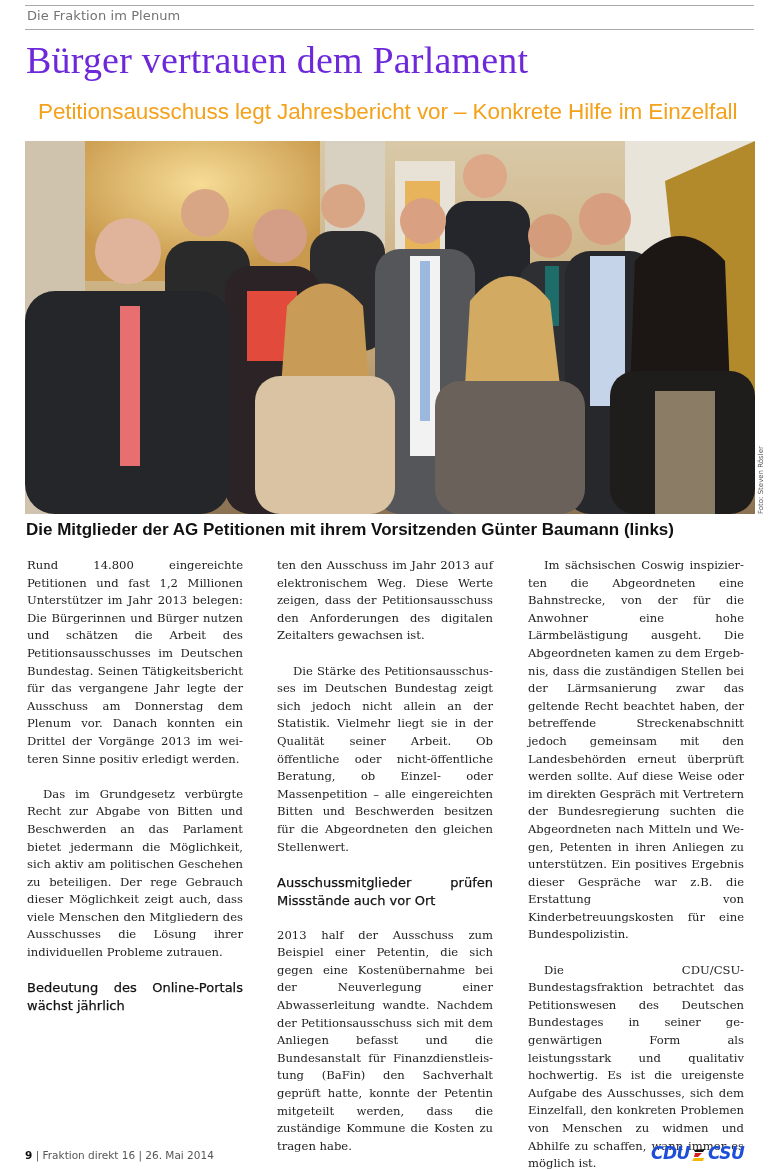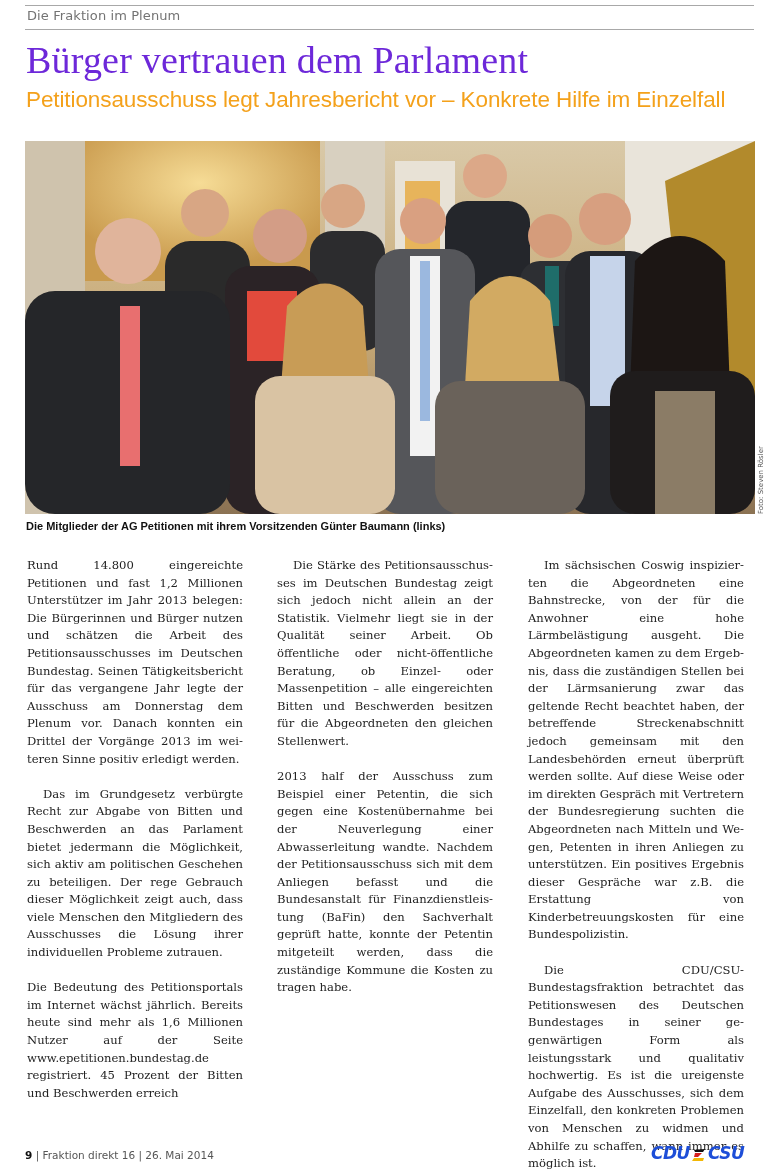"Petitionsausschuss legt Jahresbericht" h2.subheadline { margin: 0 -> 12px }
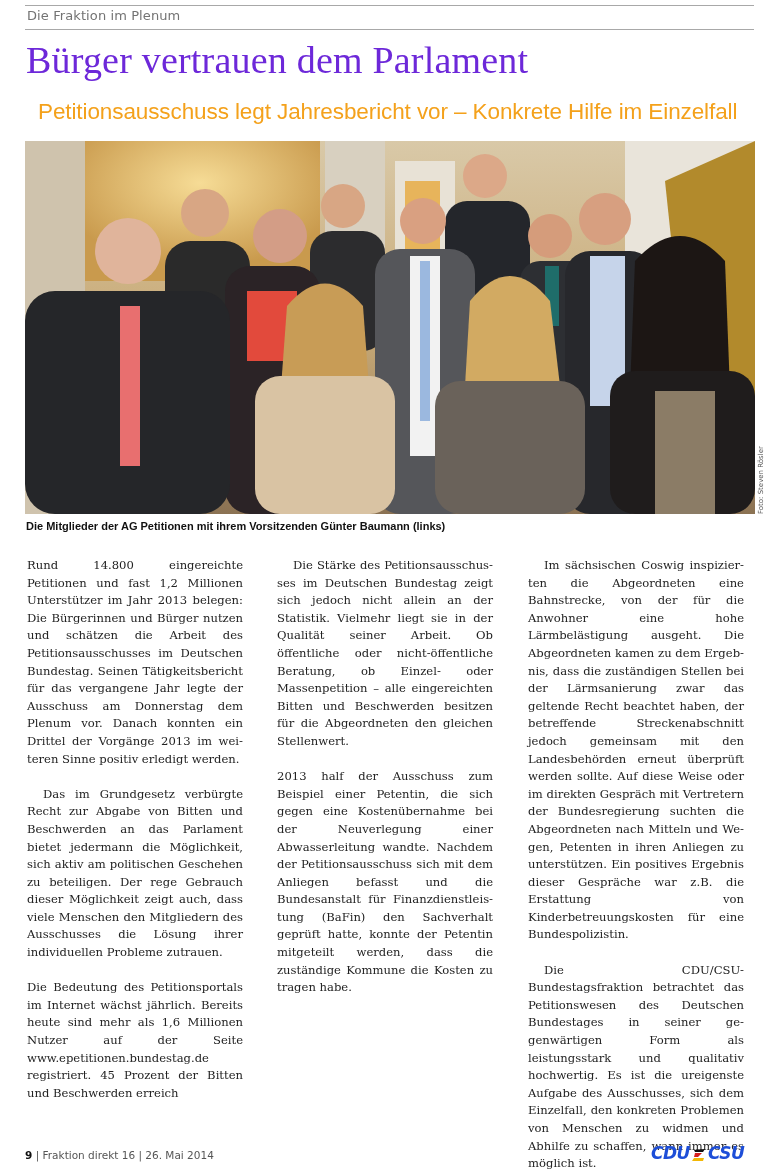"Die Mitglieder der AG Petitionen" .caption { font-size: 11px -> 17px }
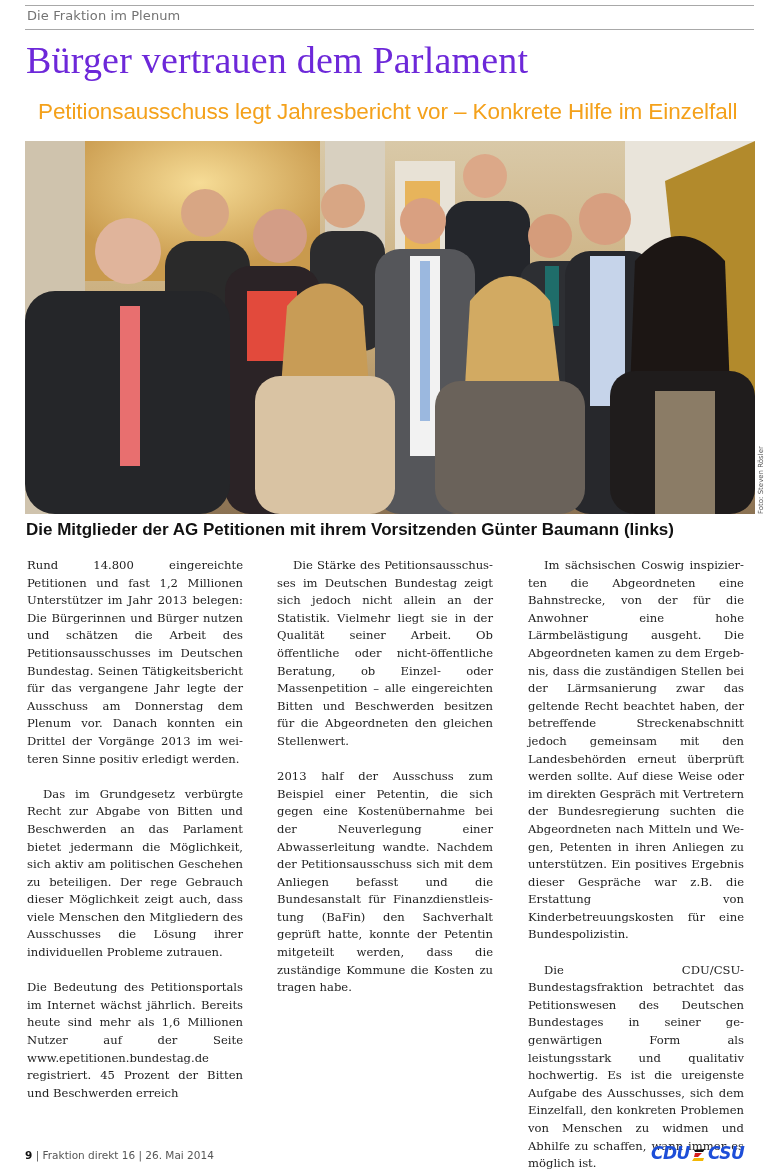"ten den Ausschuss im Jahr" p { html: none -> <p>ten den Ausschuss im Jahr 2013 auf elektronischem Weg. Diese Werte zei­gen, dass der Petitionsausschuss den Anforderungen des digitalen Zeital­ters gewachsen ist.</p> }
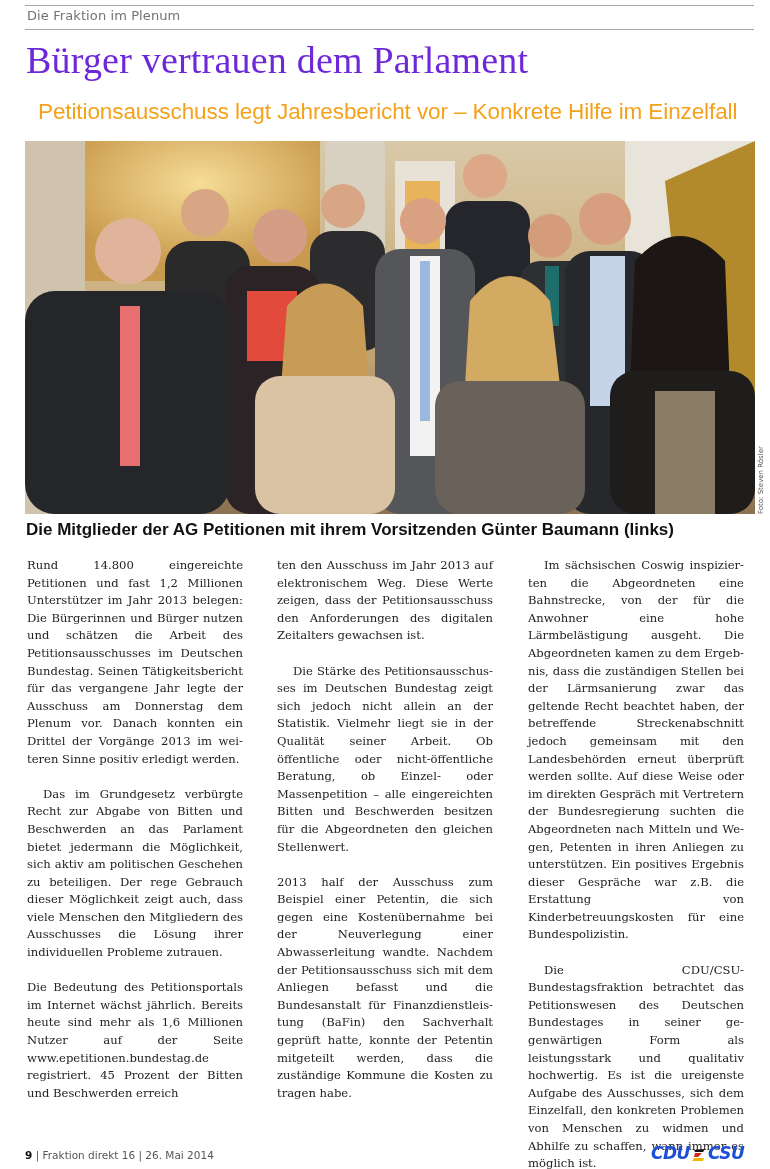"Ausschussmitglieder prüfen Missstände" h3 { html: none -> <h3>Ausschussmitglieder prüfen Missstände auch vor Ort</h3> }
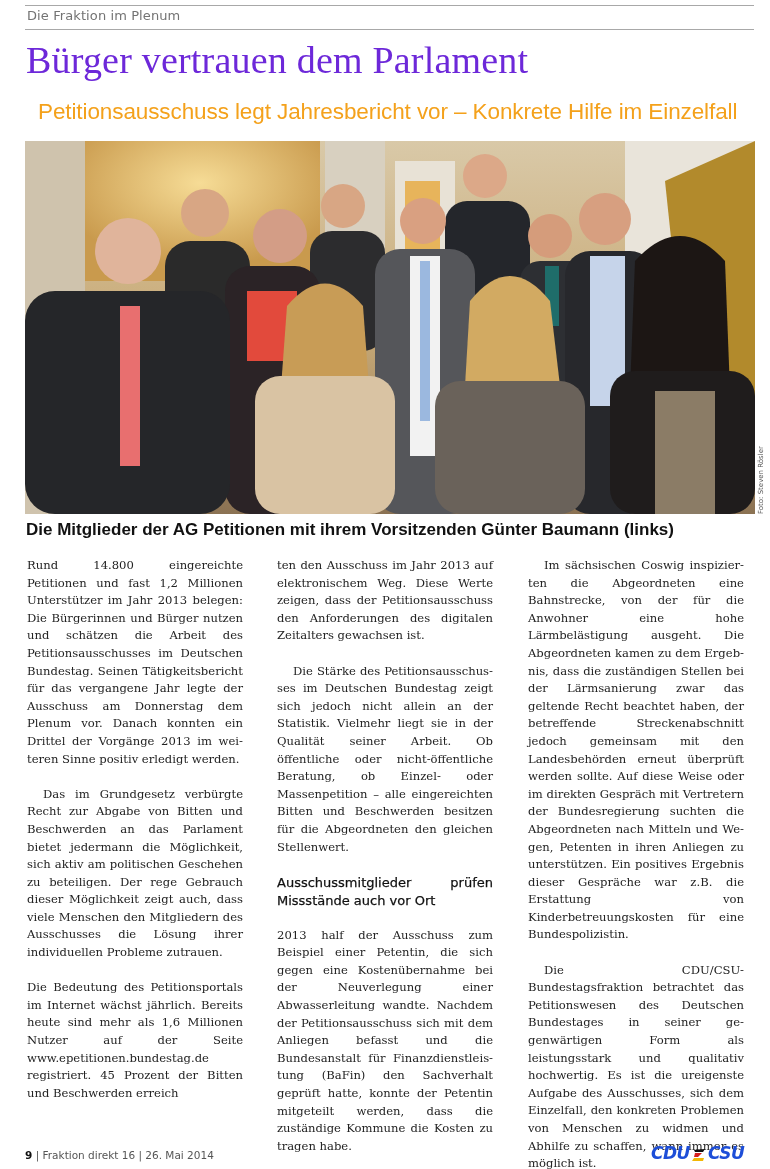"Bedeutung des Online-Portals wächst" h3 { html: none -> <h3>Bedeutung des Online-Portals wächst jährlich</h3> }
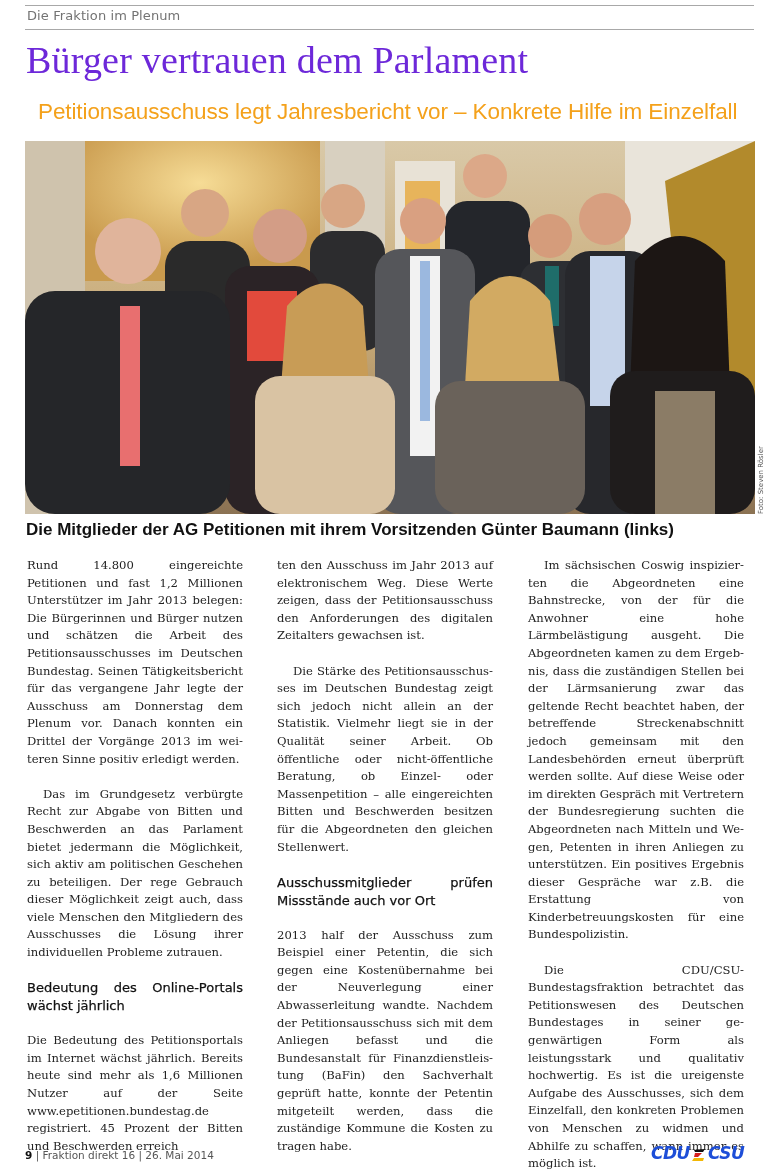"Die Bedeutung des Petitionsportals im" p { html: <p>Die Bedeutung des Petitionsportals im Internet wächst jährlich. Bereits heute sind mehr als 1,6 Millionen Nutzer auf der Seite www.epetitionen.­bundestag.de registriert. 45 Prozent der Bitten und Beschwerden erreich­</p> -> none }
